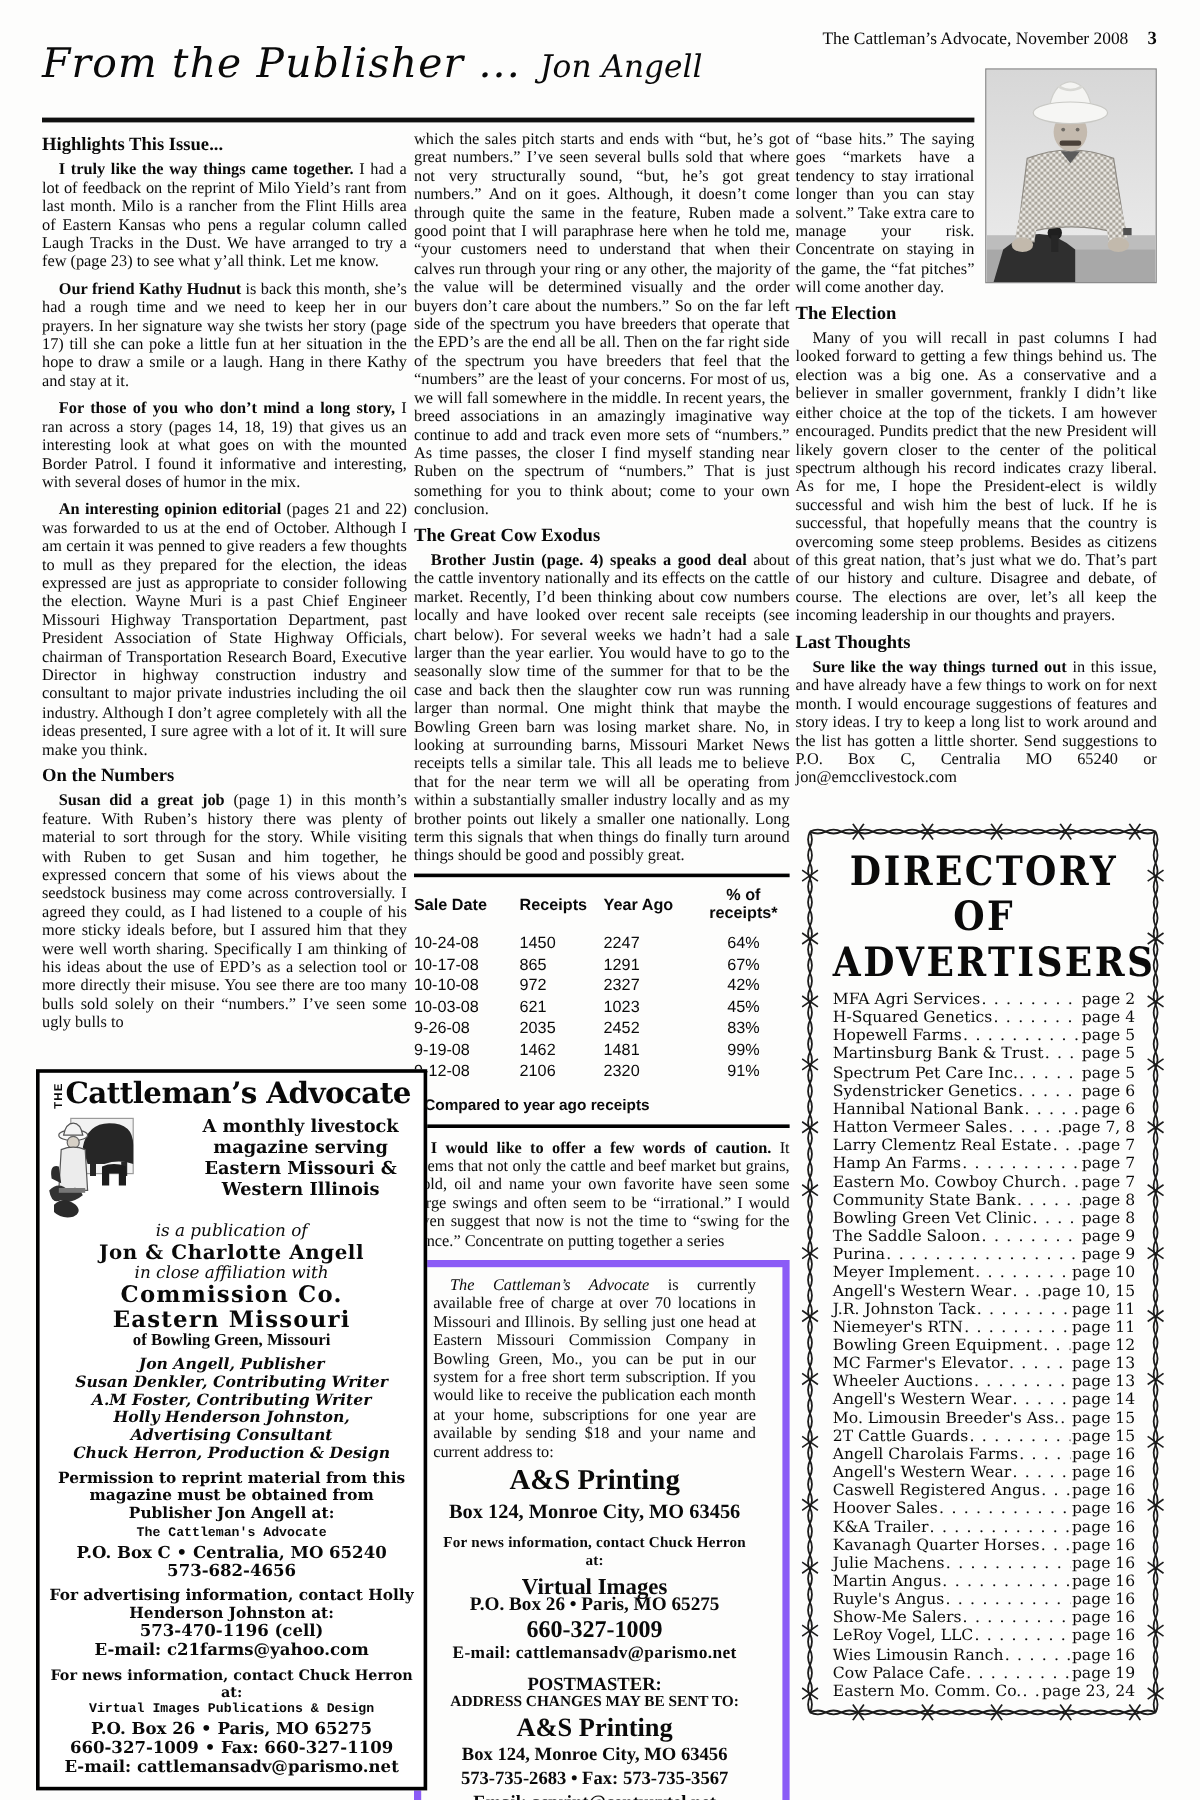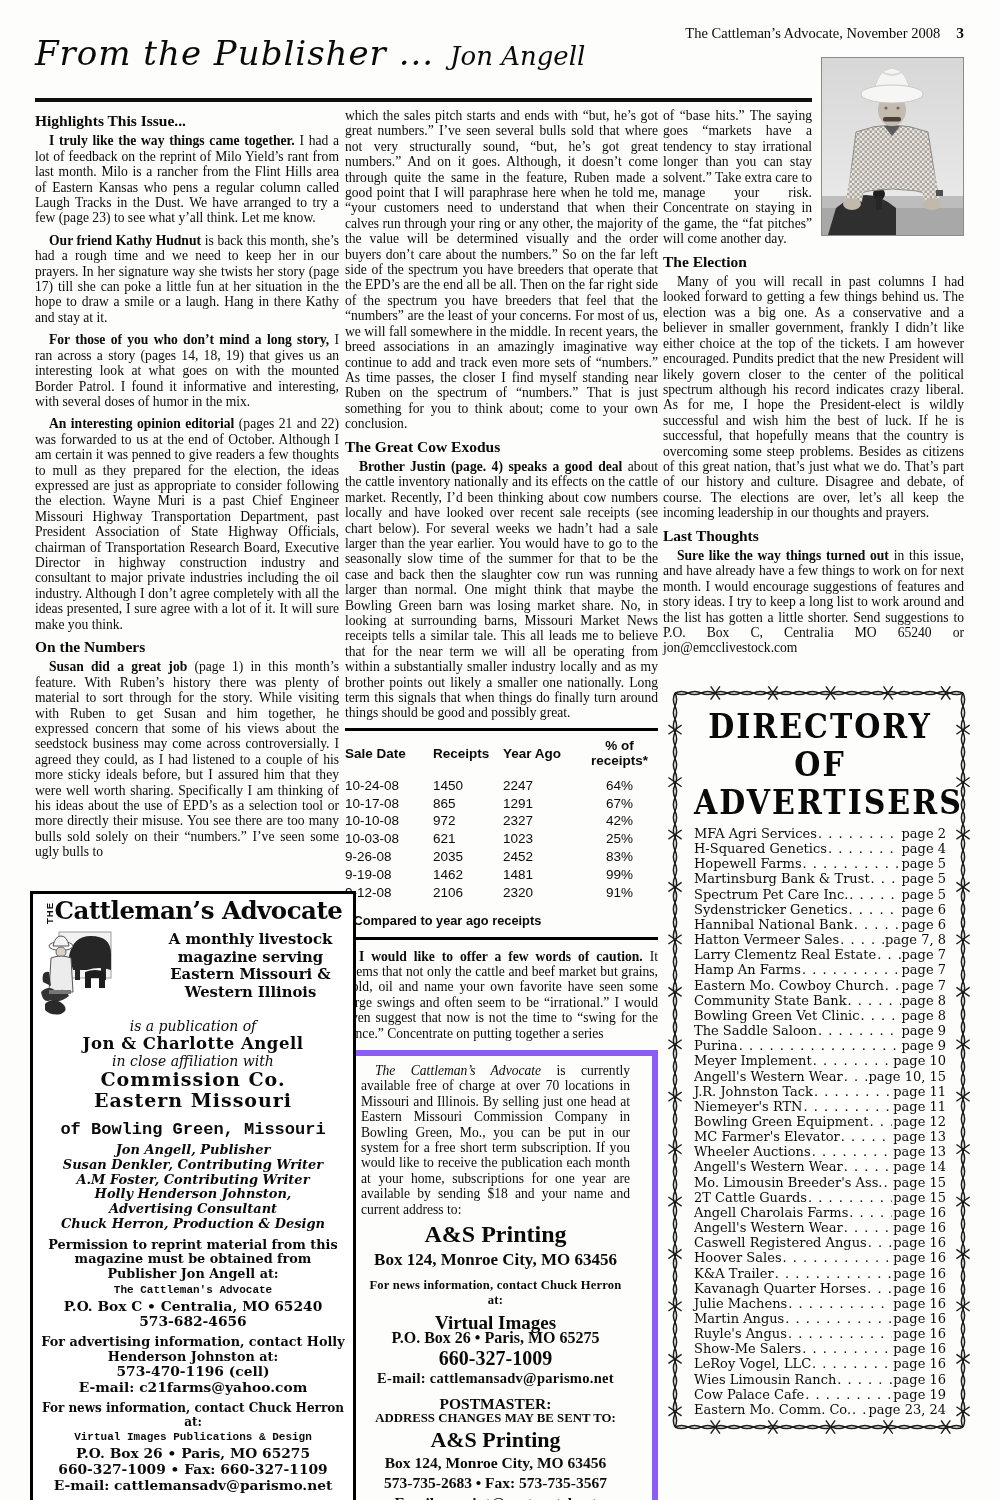"25%" td { text: 25% -> 45% }
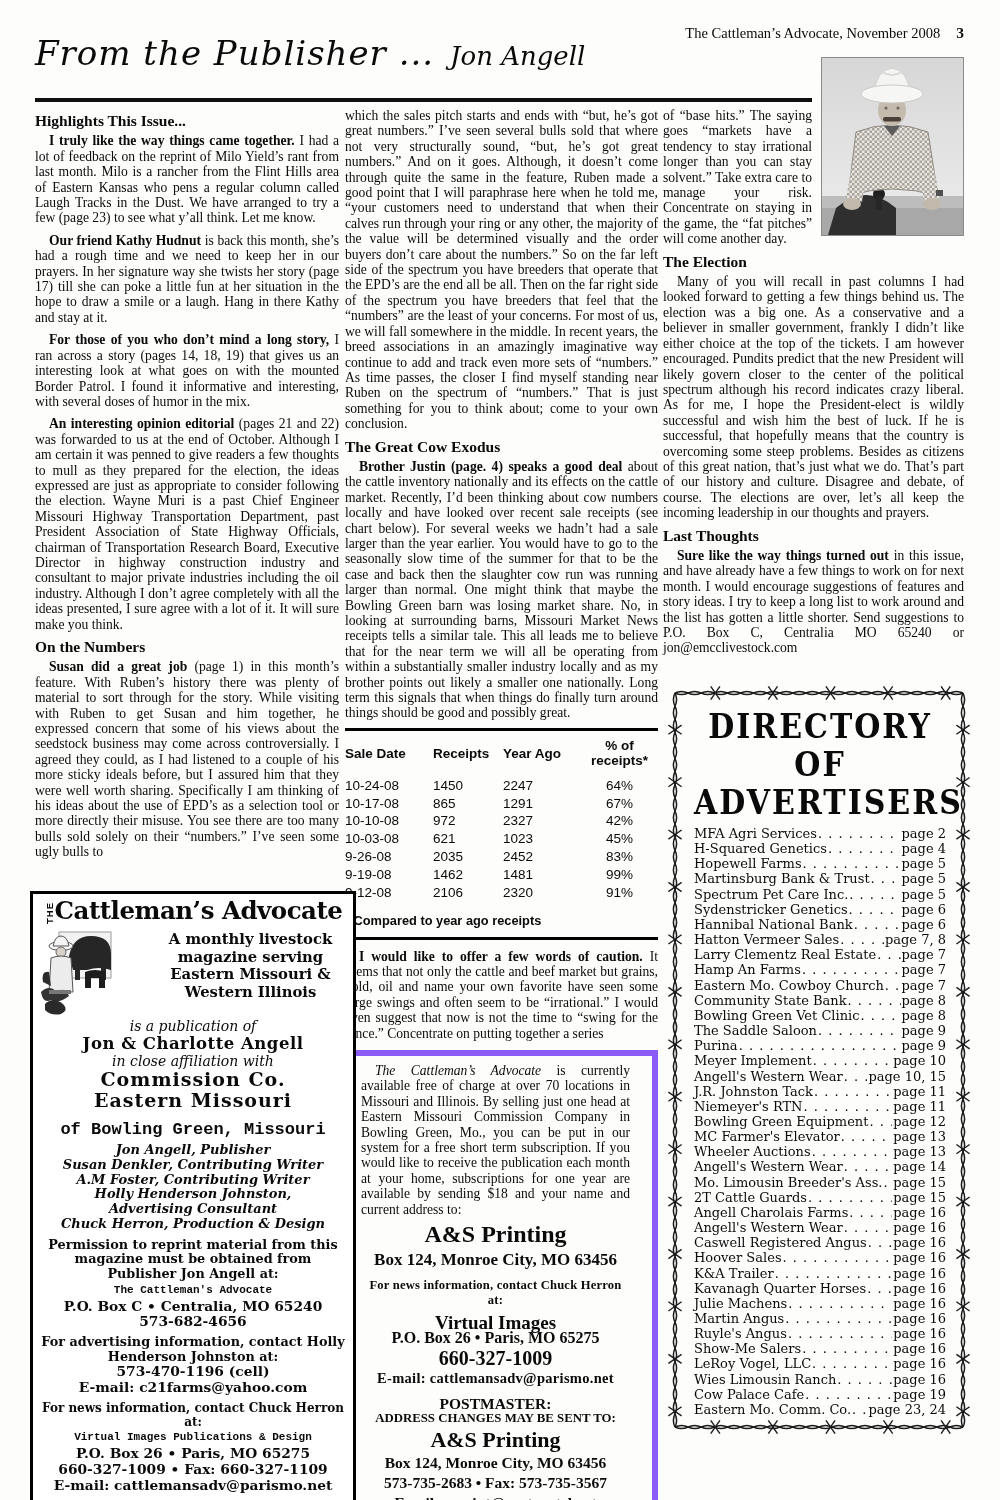"of Bowling Green, Missouri" .pb-coloc { font-family: Liberation Mono, monospace -> Liberation Serif, serif; font-size: 17px -> 14px; margin-top: 12px -> none }
